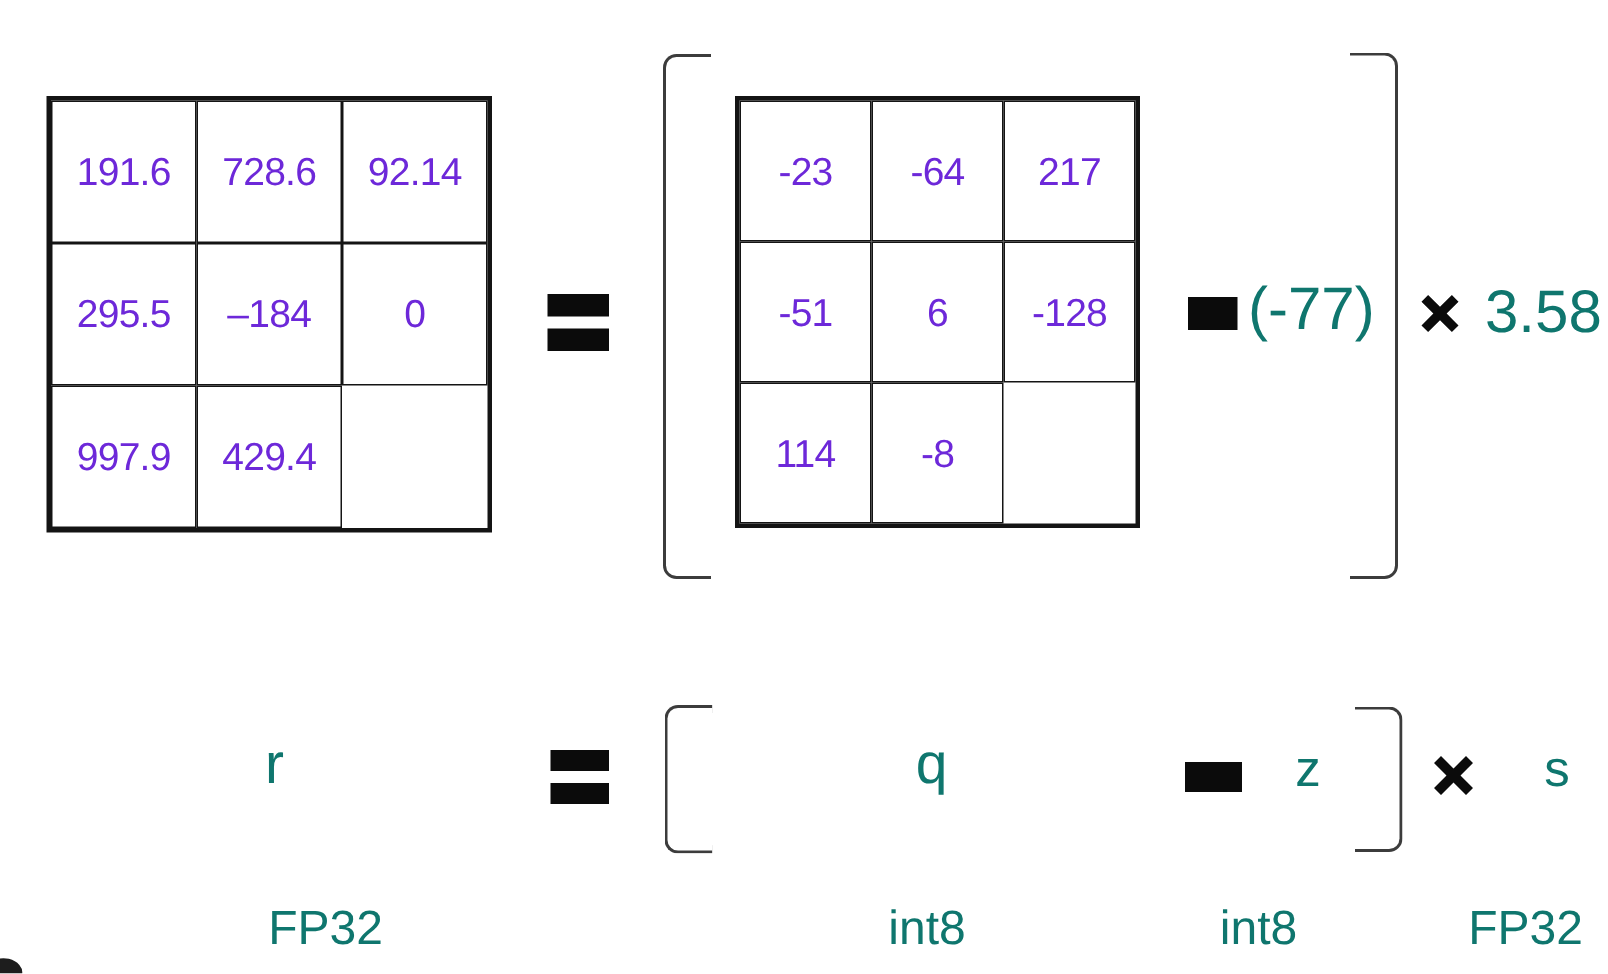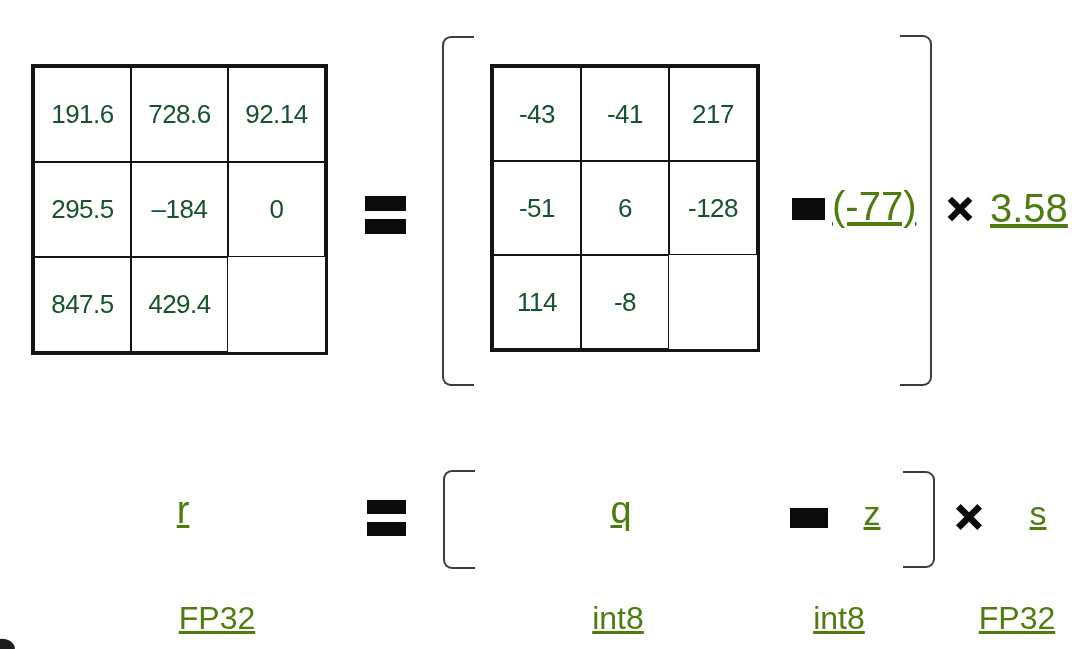"191.6" .matrix .cell { color: #14532d -> #6d28d9 }
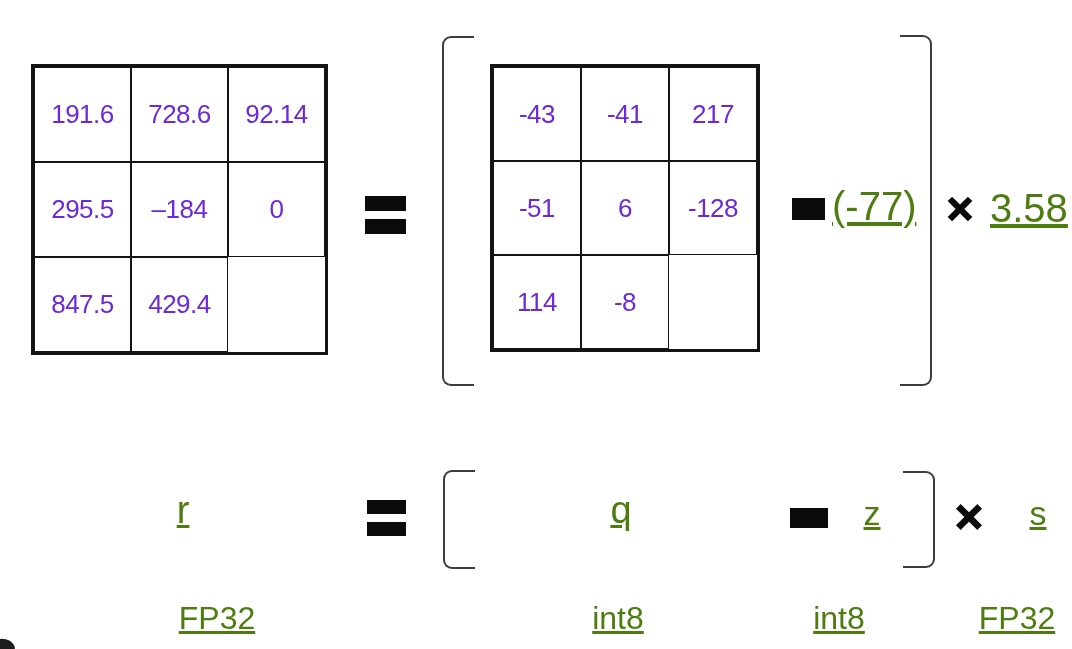"-43" div.cell { text: -43 -> -23 }
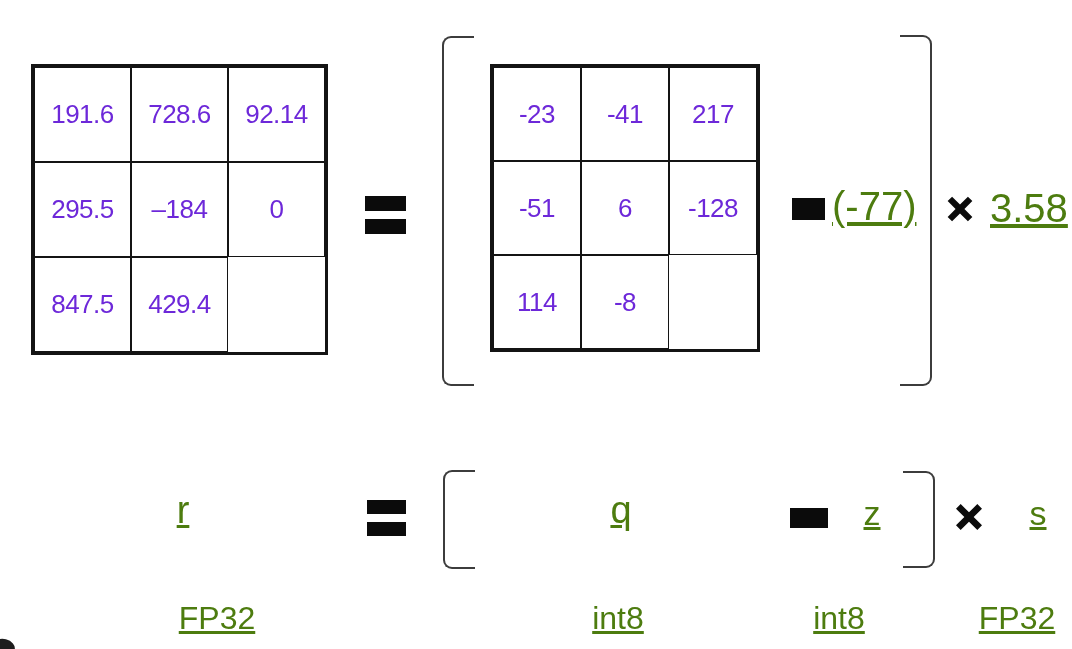"-41" div.cell { text: -41 -> -64 }
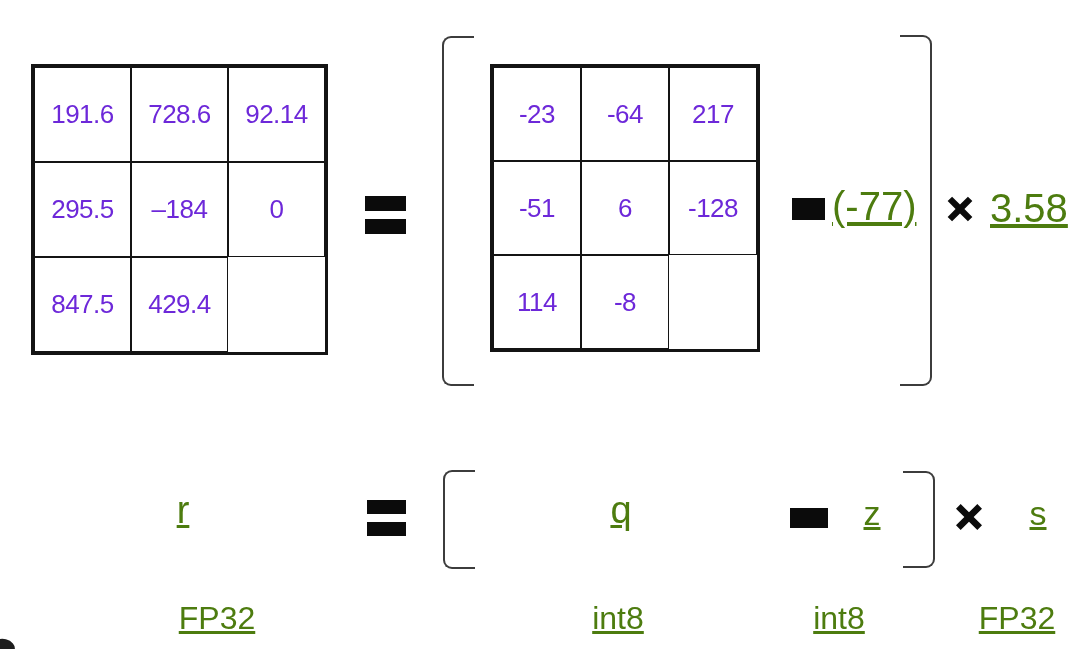"(-77)" .txt { color: #4d7c0f -> #0f766e; text-decoration: underline -> none }
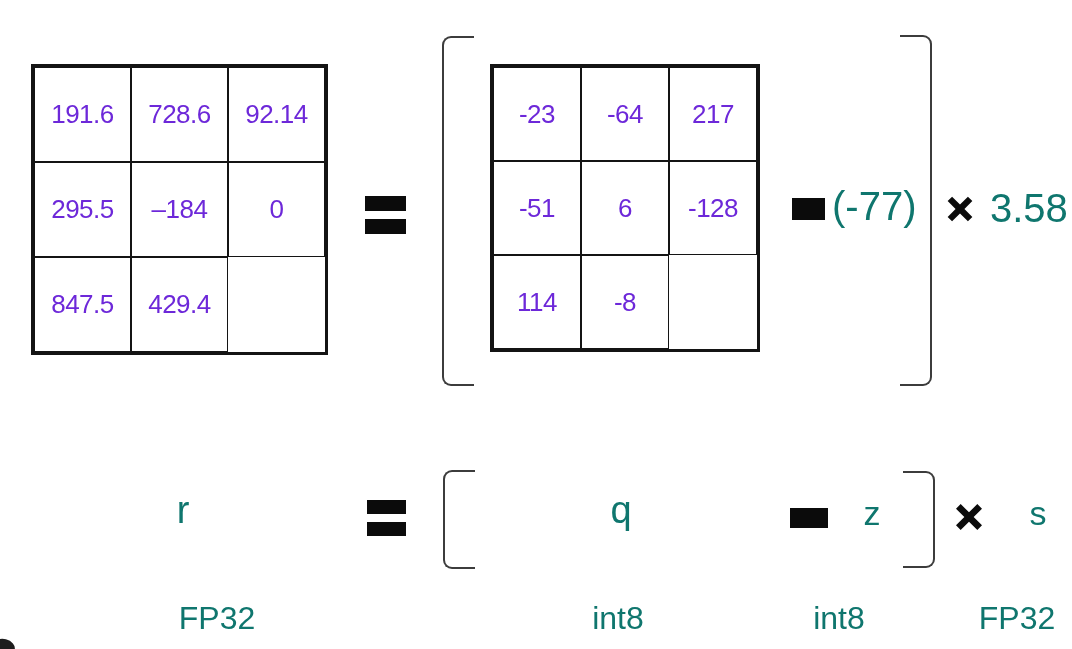"847.5" div.cell { text: 847.5 -> 997.9 }
